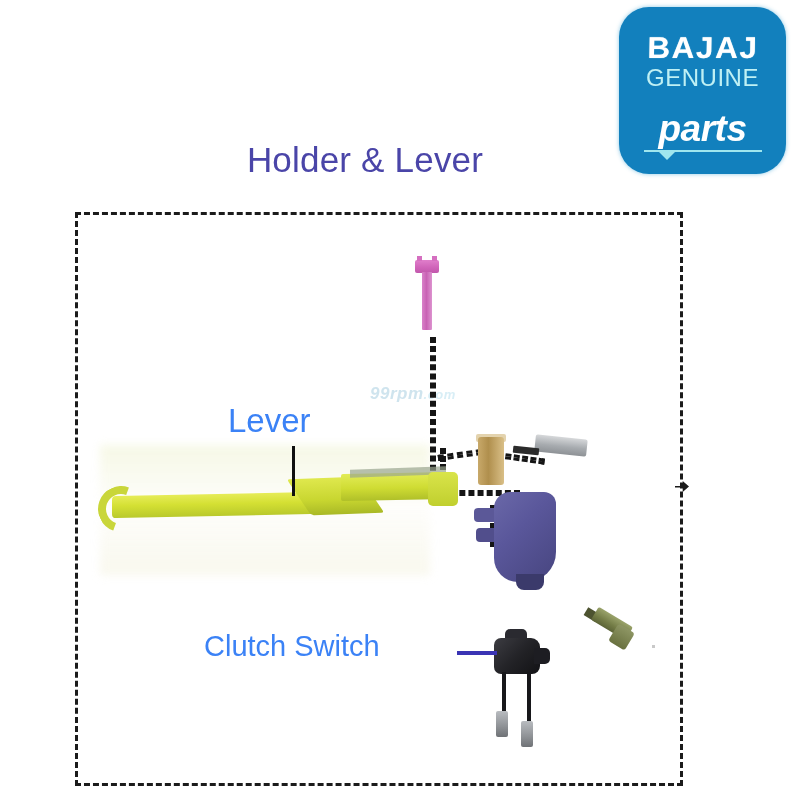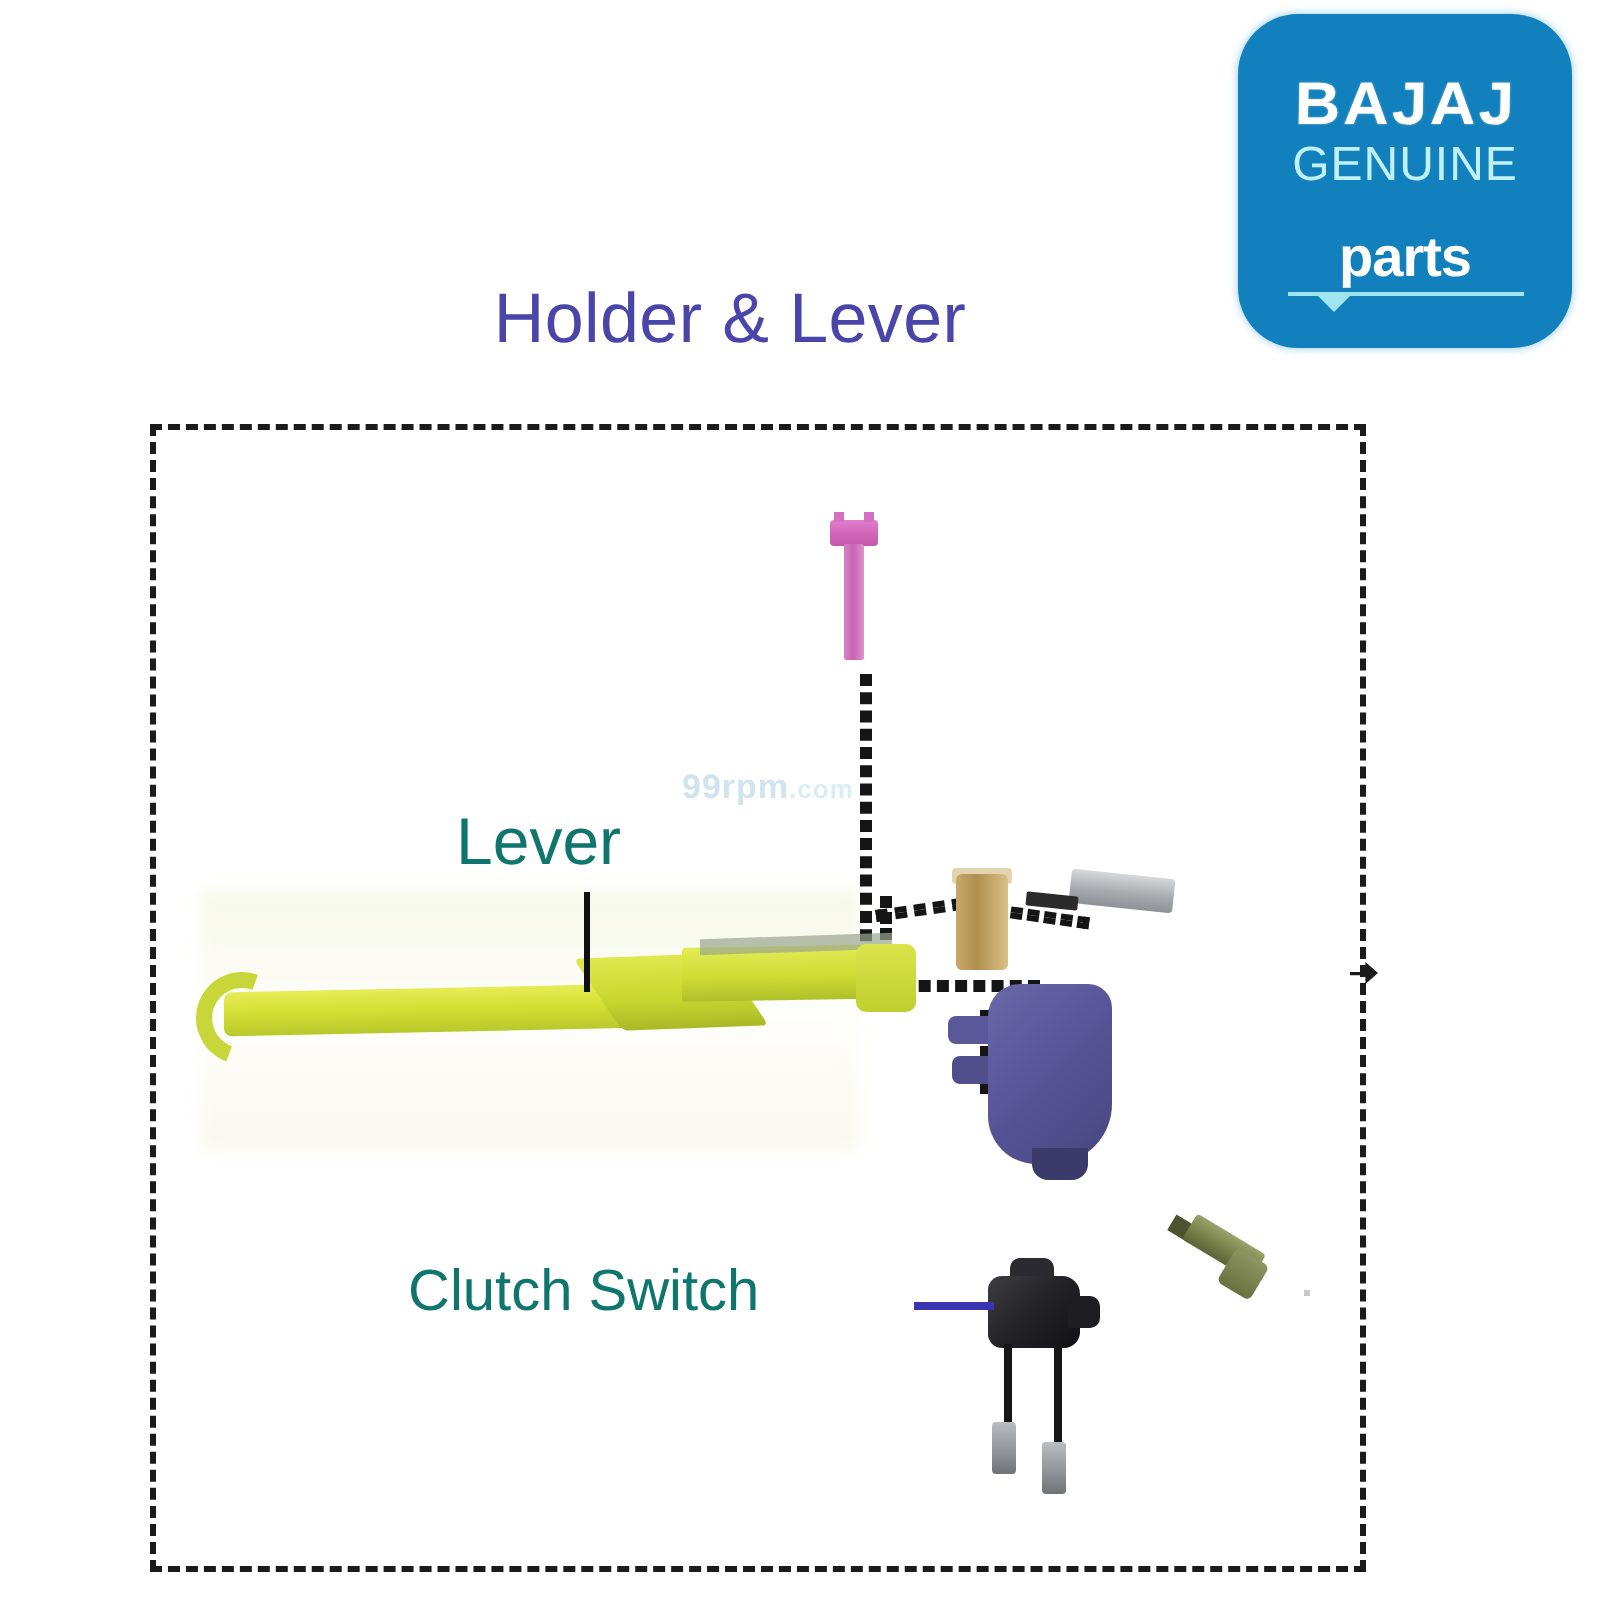"parts" .logo-parts { font-size: 28px -> 37px; font-style: none -> italic }
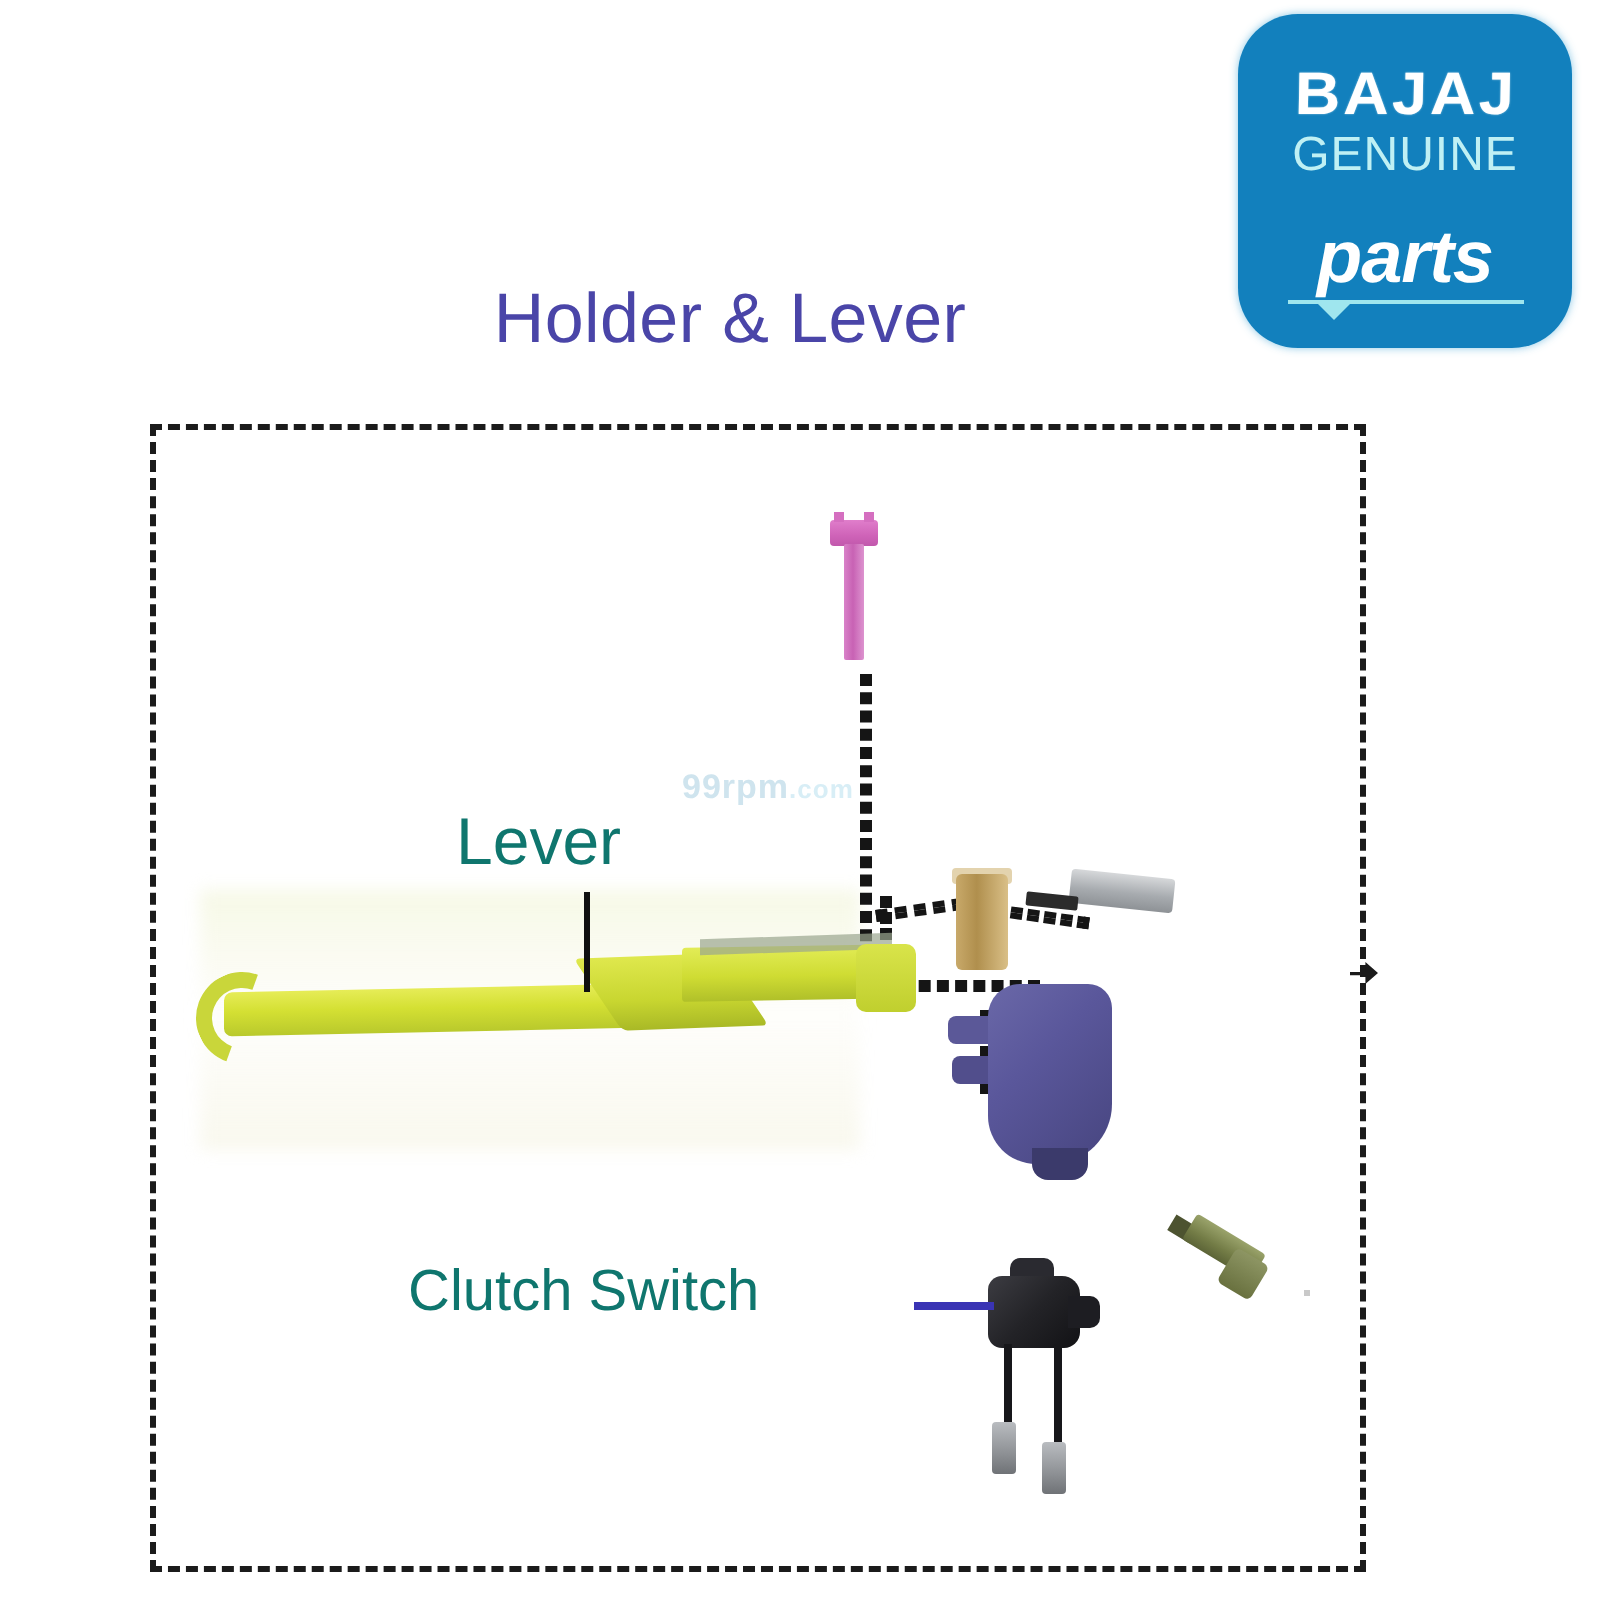"99rpm.com" .watermark { font-style: none -> italic; left: 341px -> 370px }
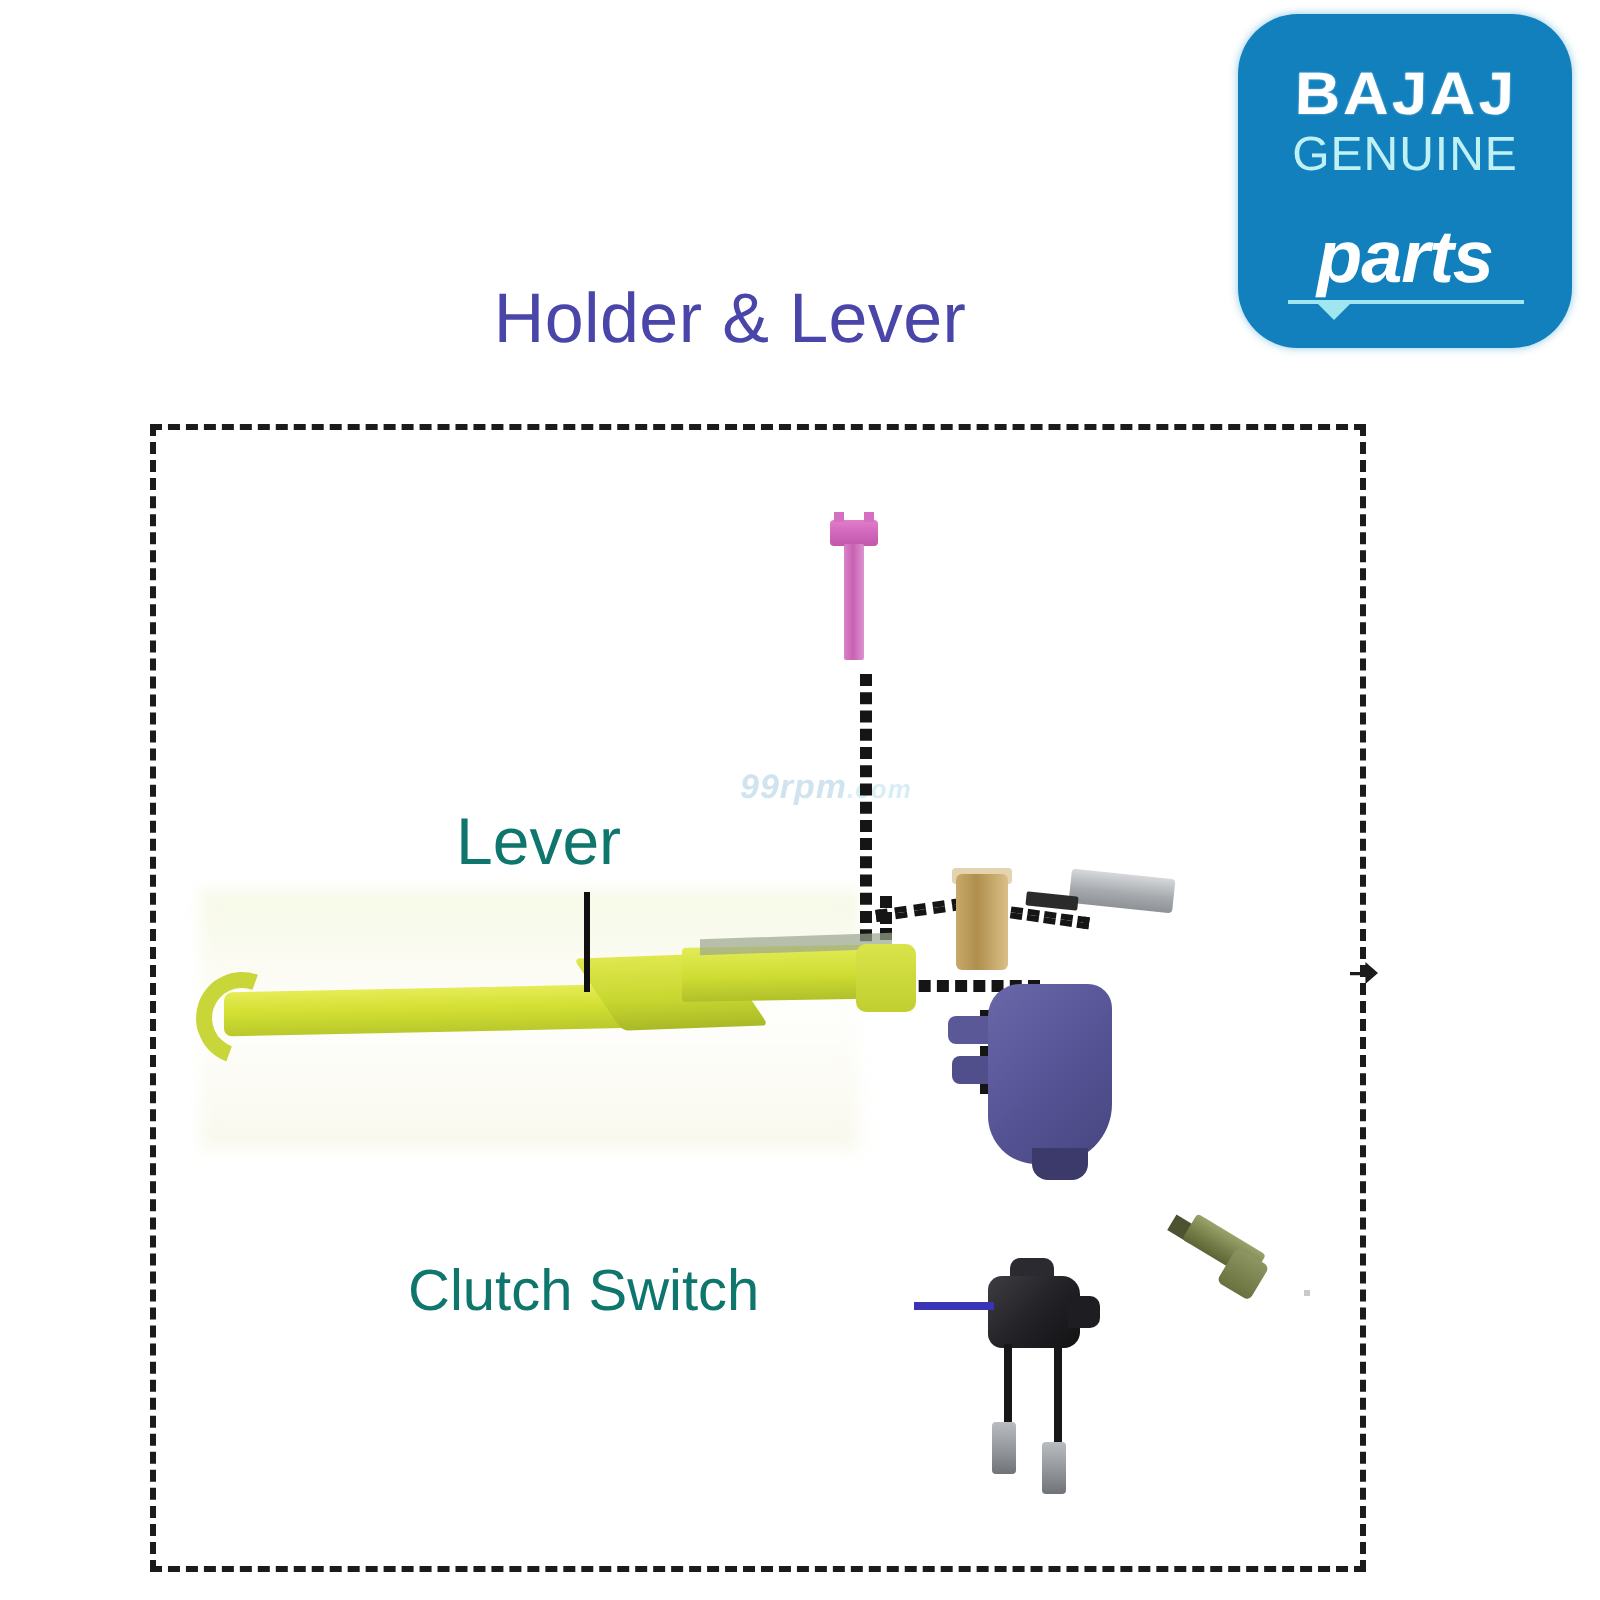"Lever" .callout { color: #0f766e -> #3b82f6 }
